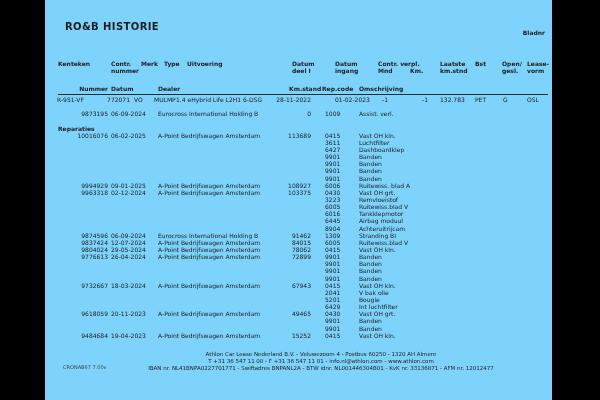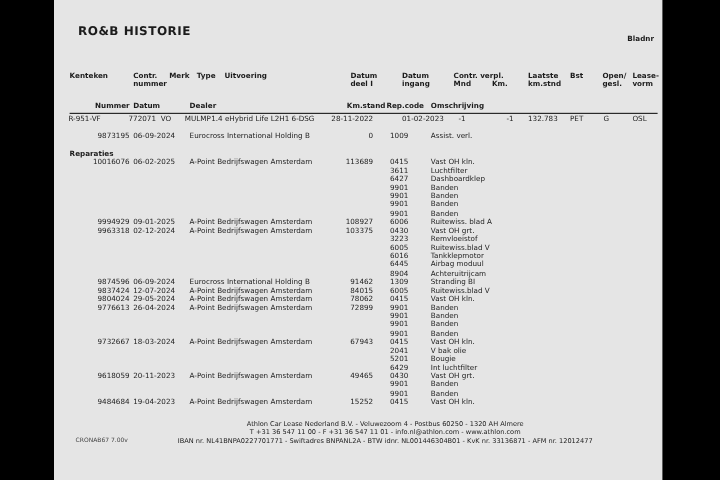"RO&B HISTORIE" .page { background: #e5e5e5 -> #7dd3fc }
